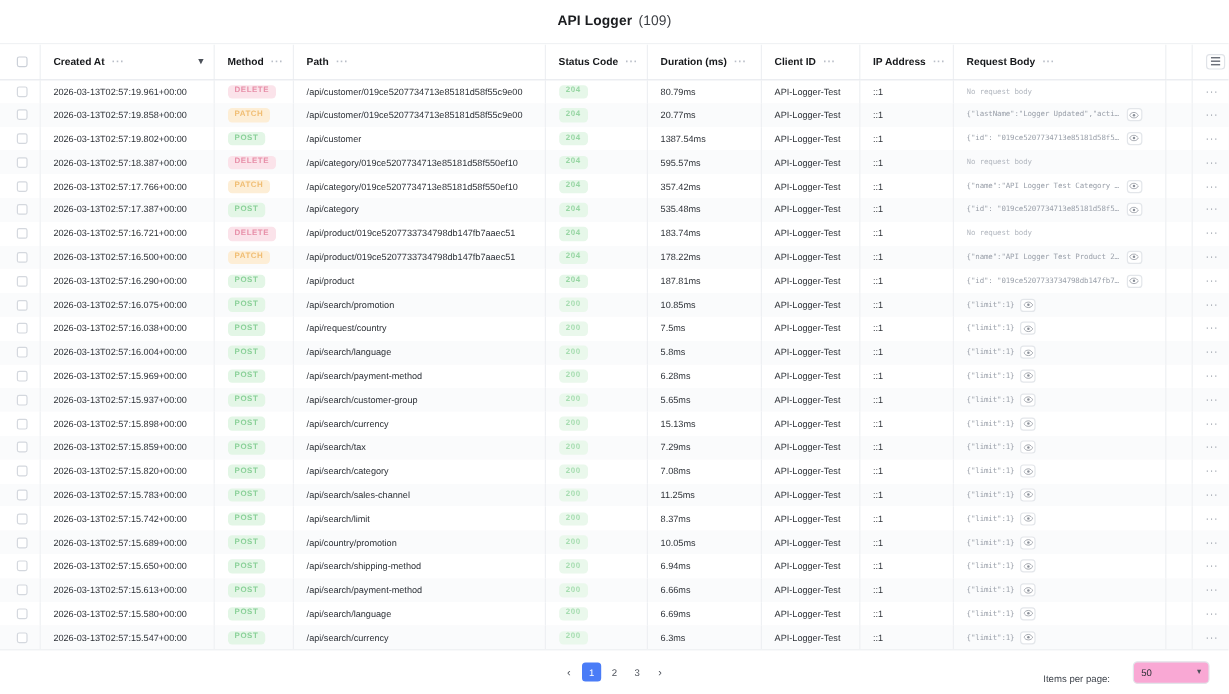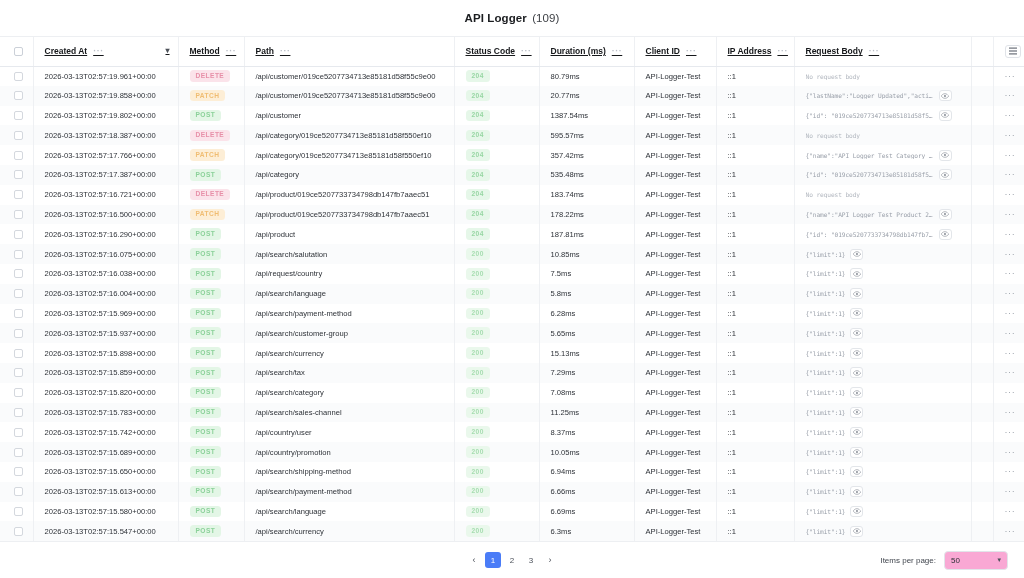"Created At" table.grid thead th { text-decoration: underline -> none }
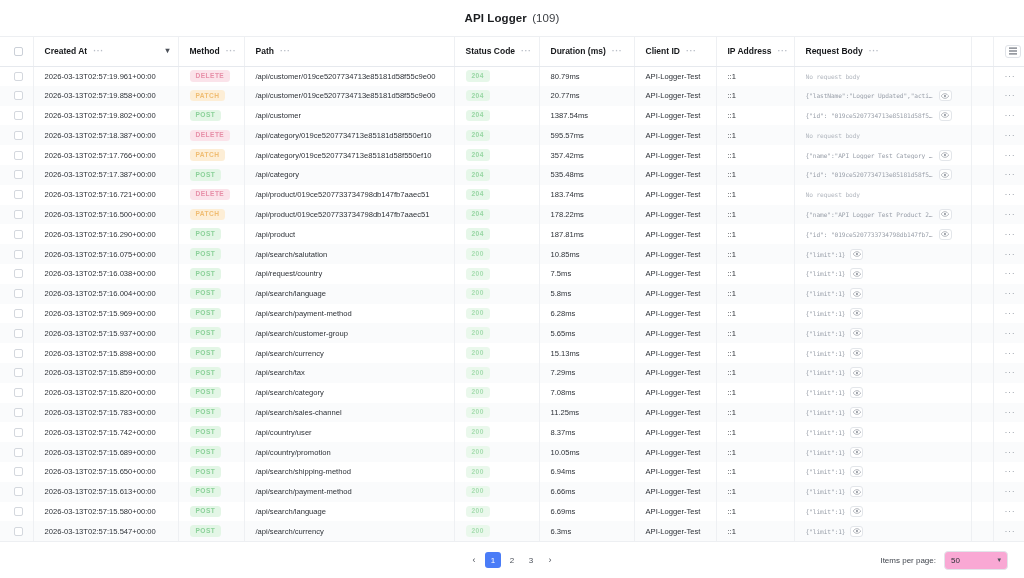"/api/search/salutation" td.col-path { text: /api/search/salutation -> /api/search/promotion }
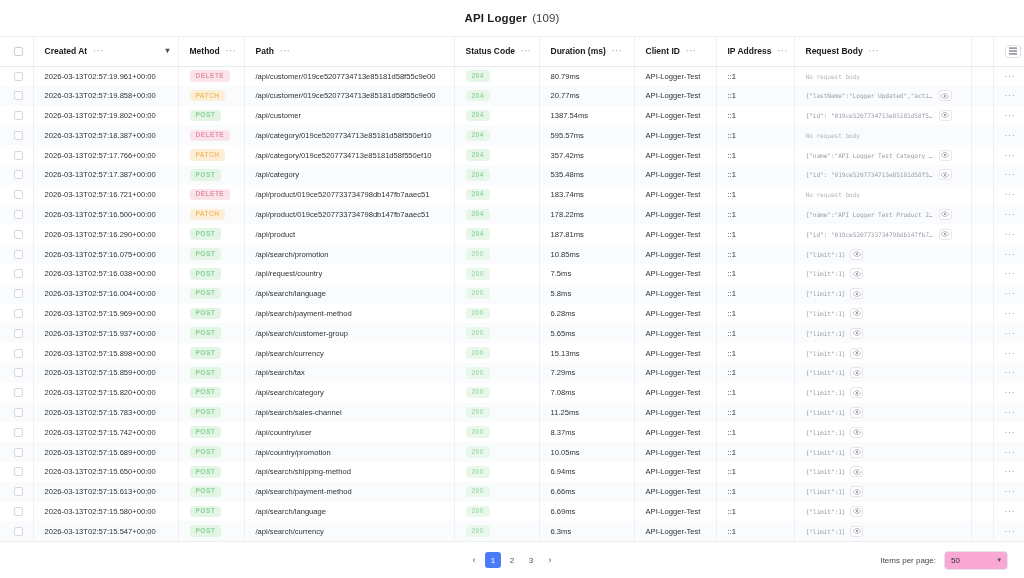"/api/country/user" td.col-path { text: /api/country/user -> /api/search/limit }
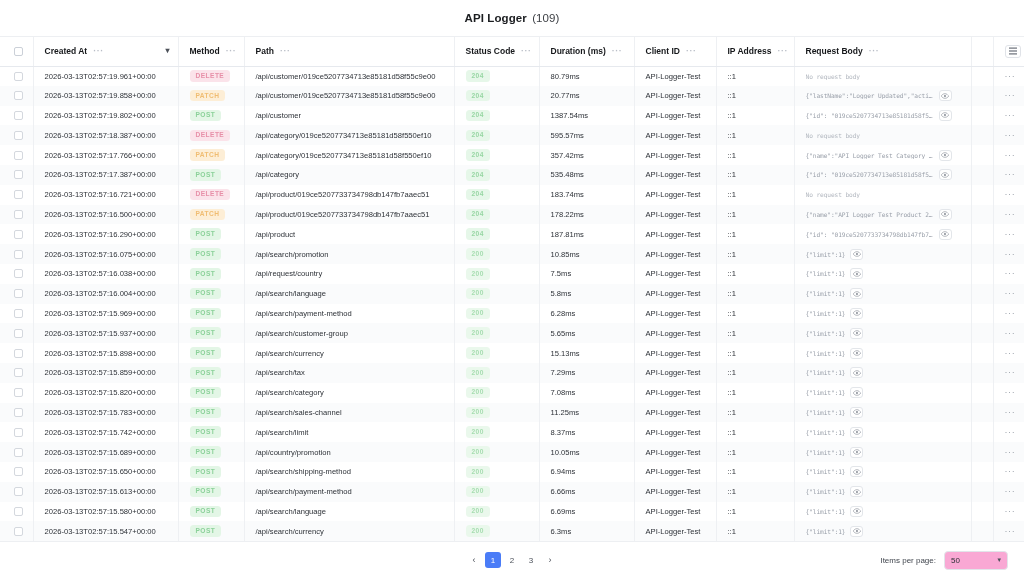"Items per page:" .ipp { align-items: center -> flex-end; gap: 8px -> 19px }
